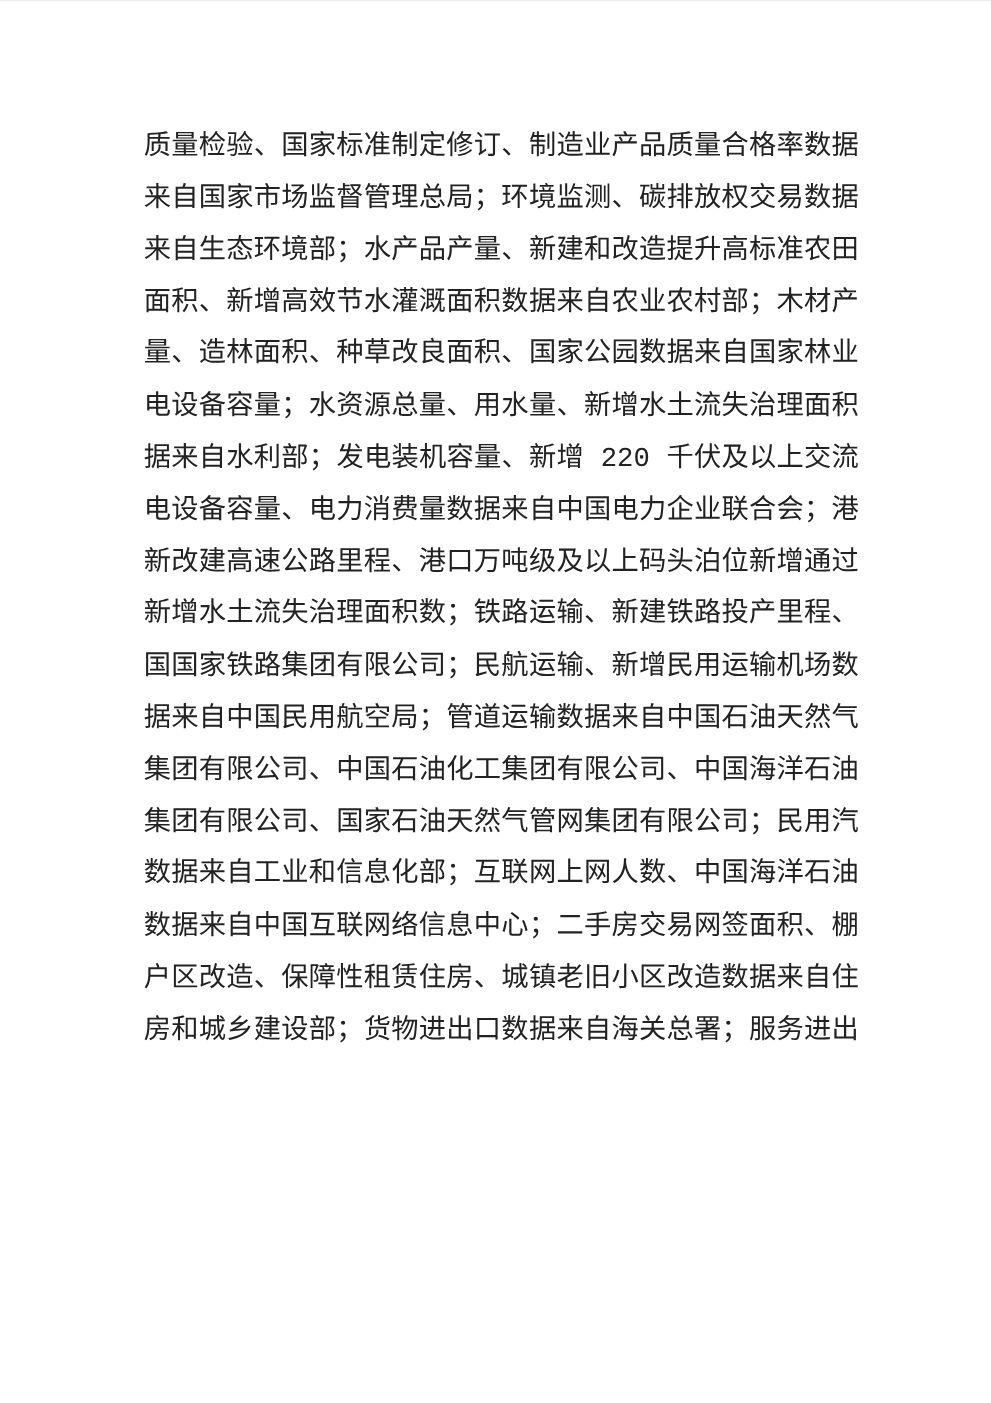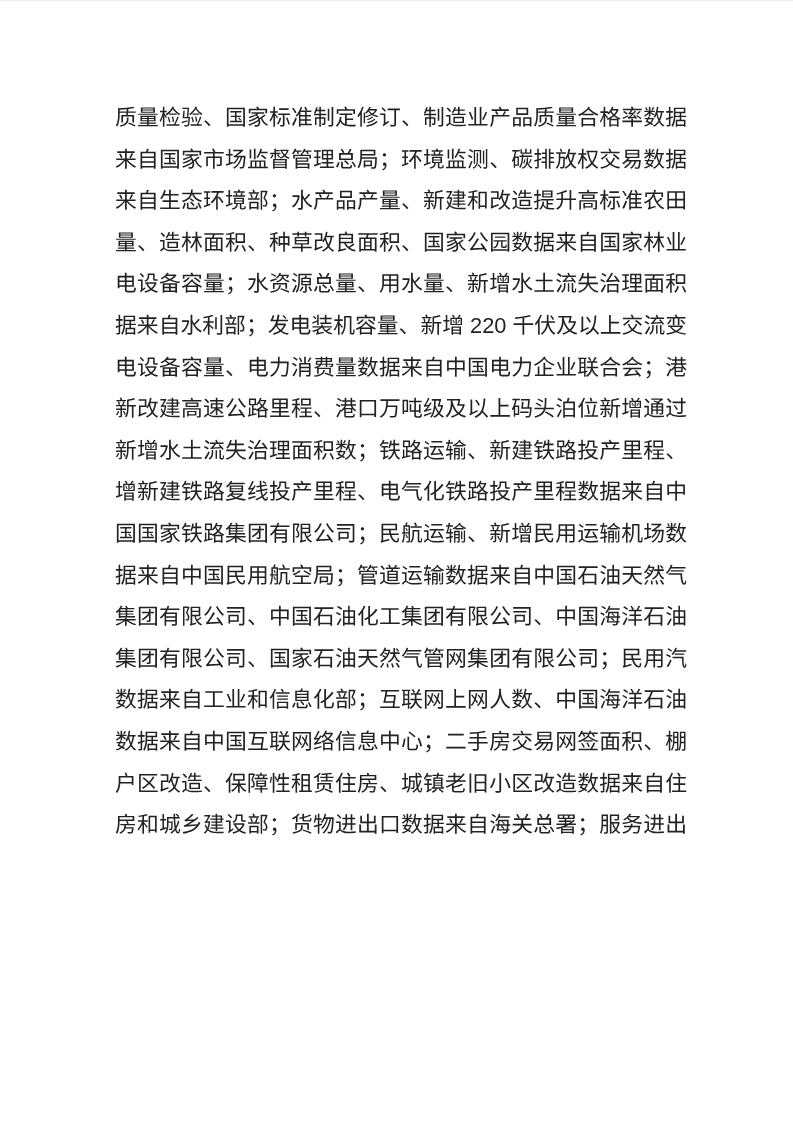"质量检验、国家标准制定修订、制造业产品质量合格率数据" .page { font-family: Liberation Sans, sans-serif -> Liberation Mono, monospace }
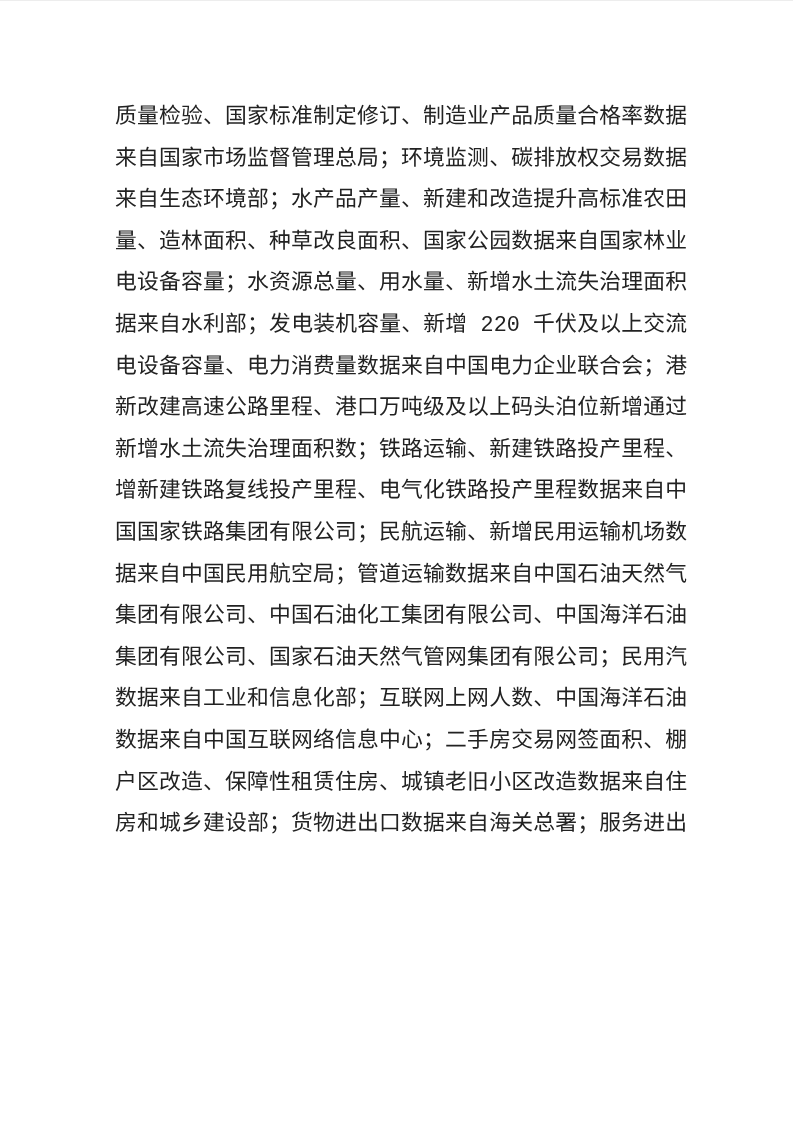"面积、新增高效节水灌溉面积数据来自农业农村部；木材产" div.text-line { html: none -> <div>面积、新增高效节水灌溉面积数据来自农业农村部；木材产</div> }
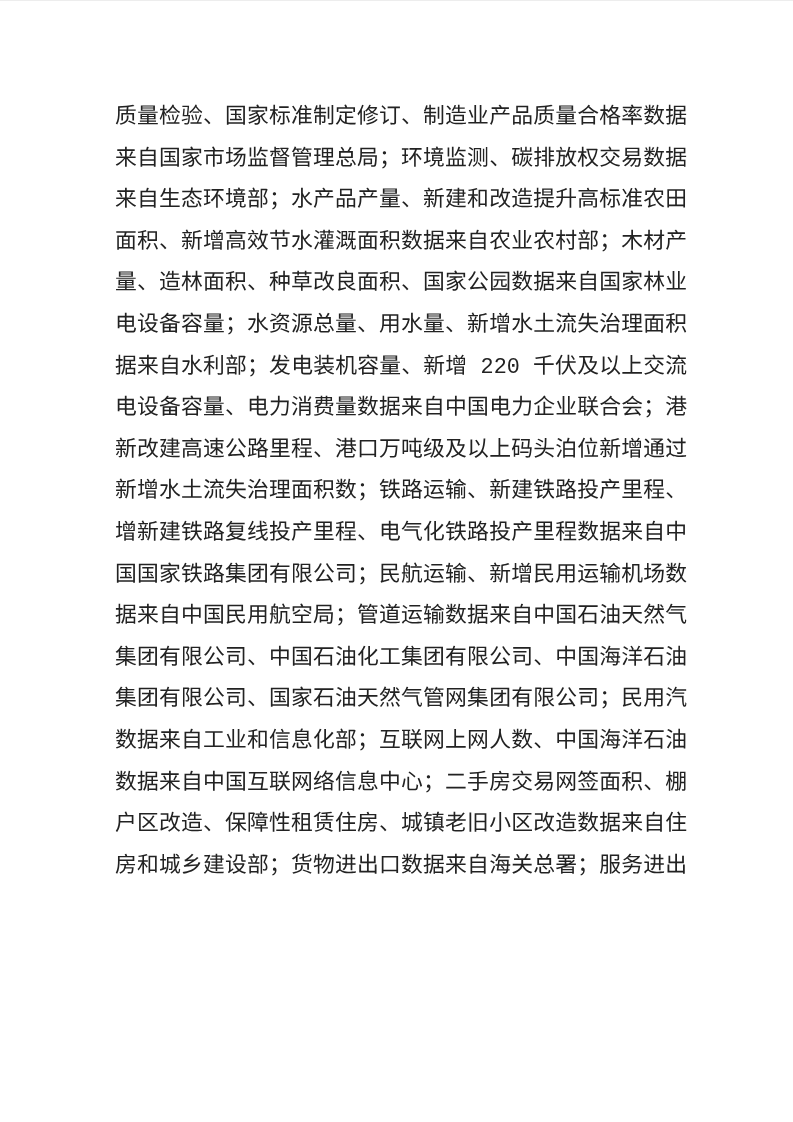"增新建铁路复线投产里程、电气化铁路投产里程数据来自中" div.text-line { html: <div>增新建铁路复线投产里程、电气化铁路投产里程数据来自中</div> -> none }
